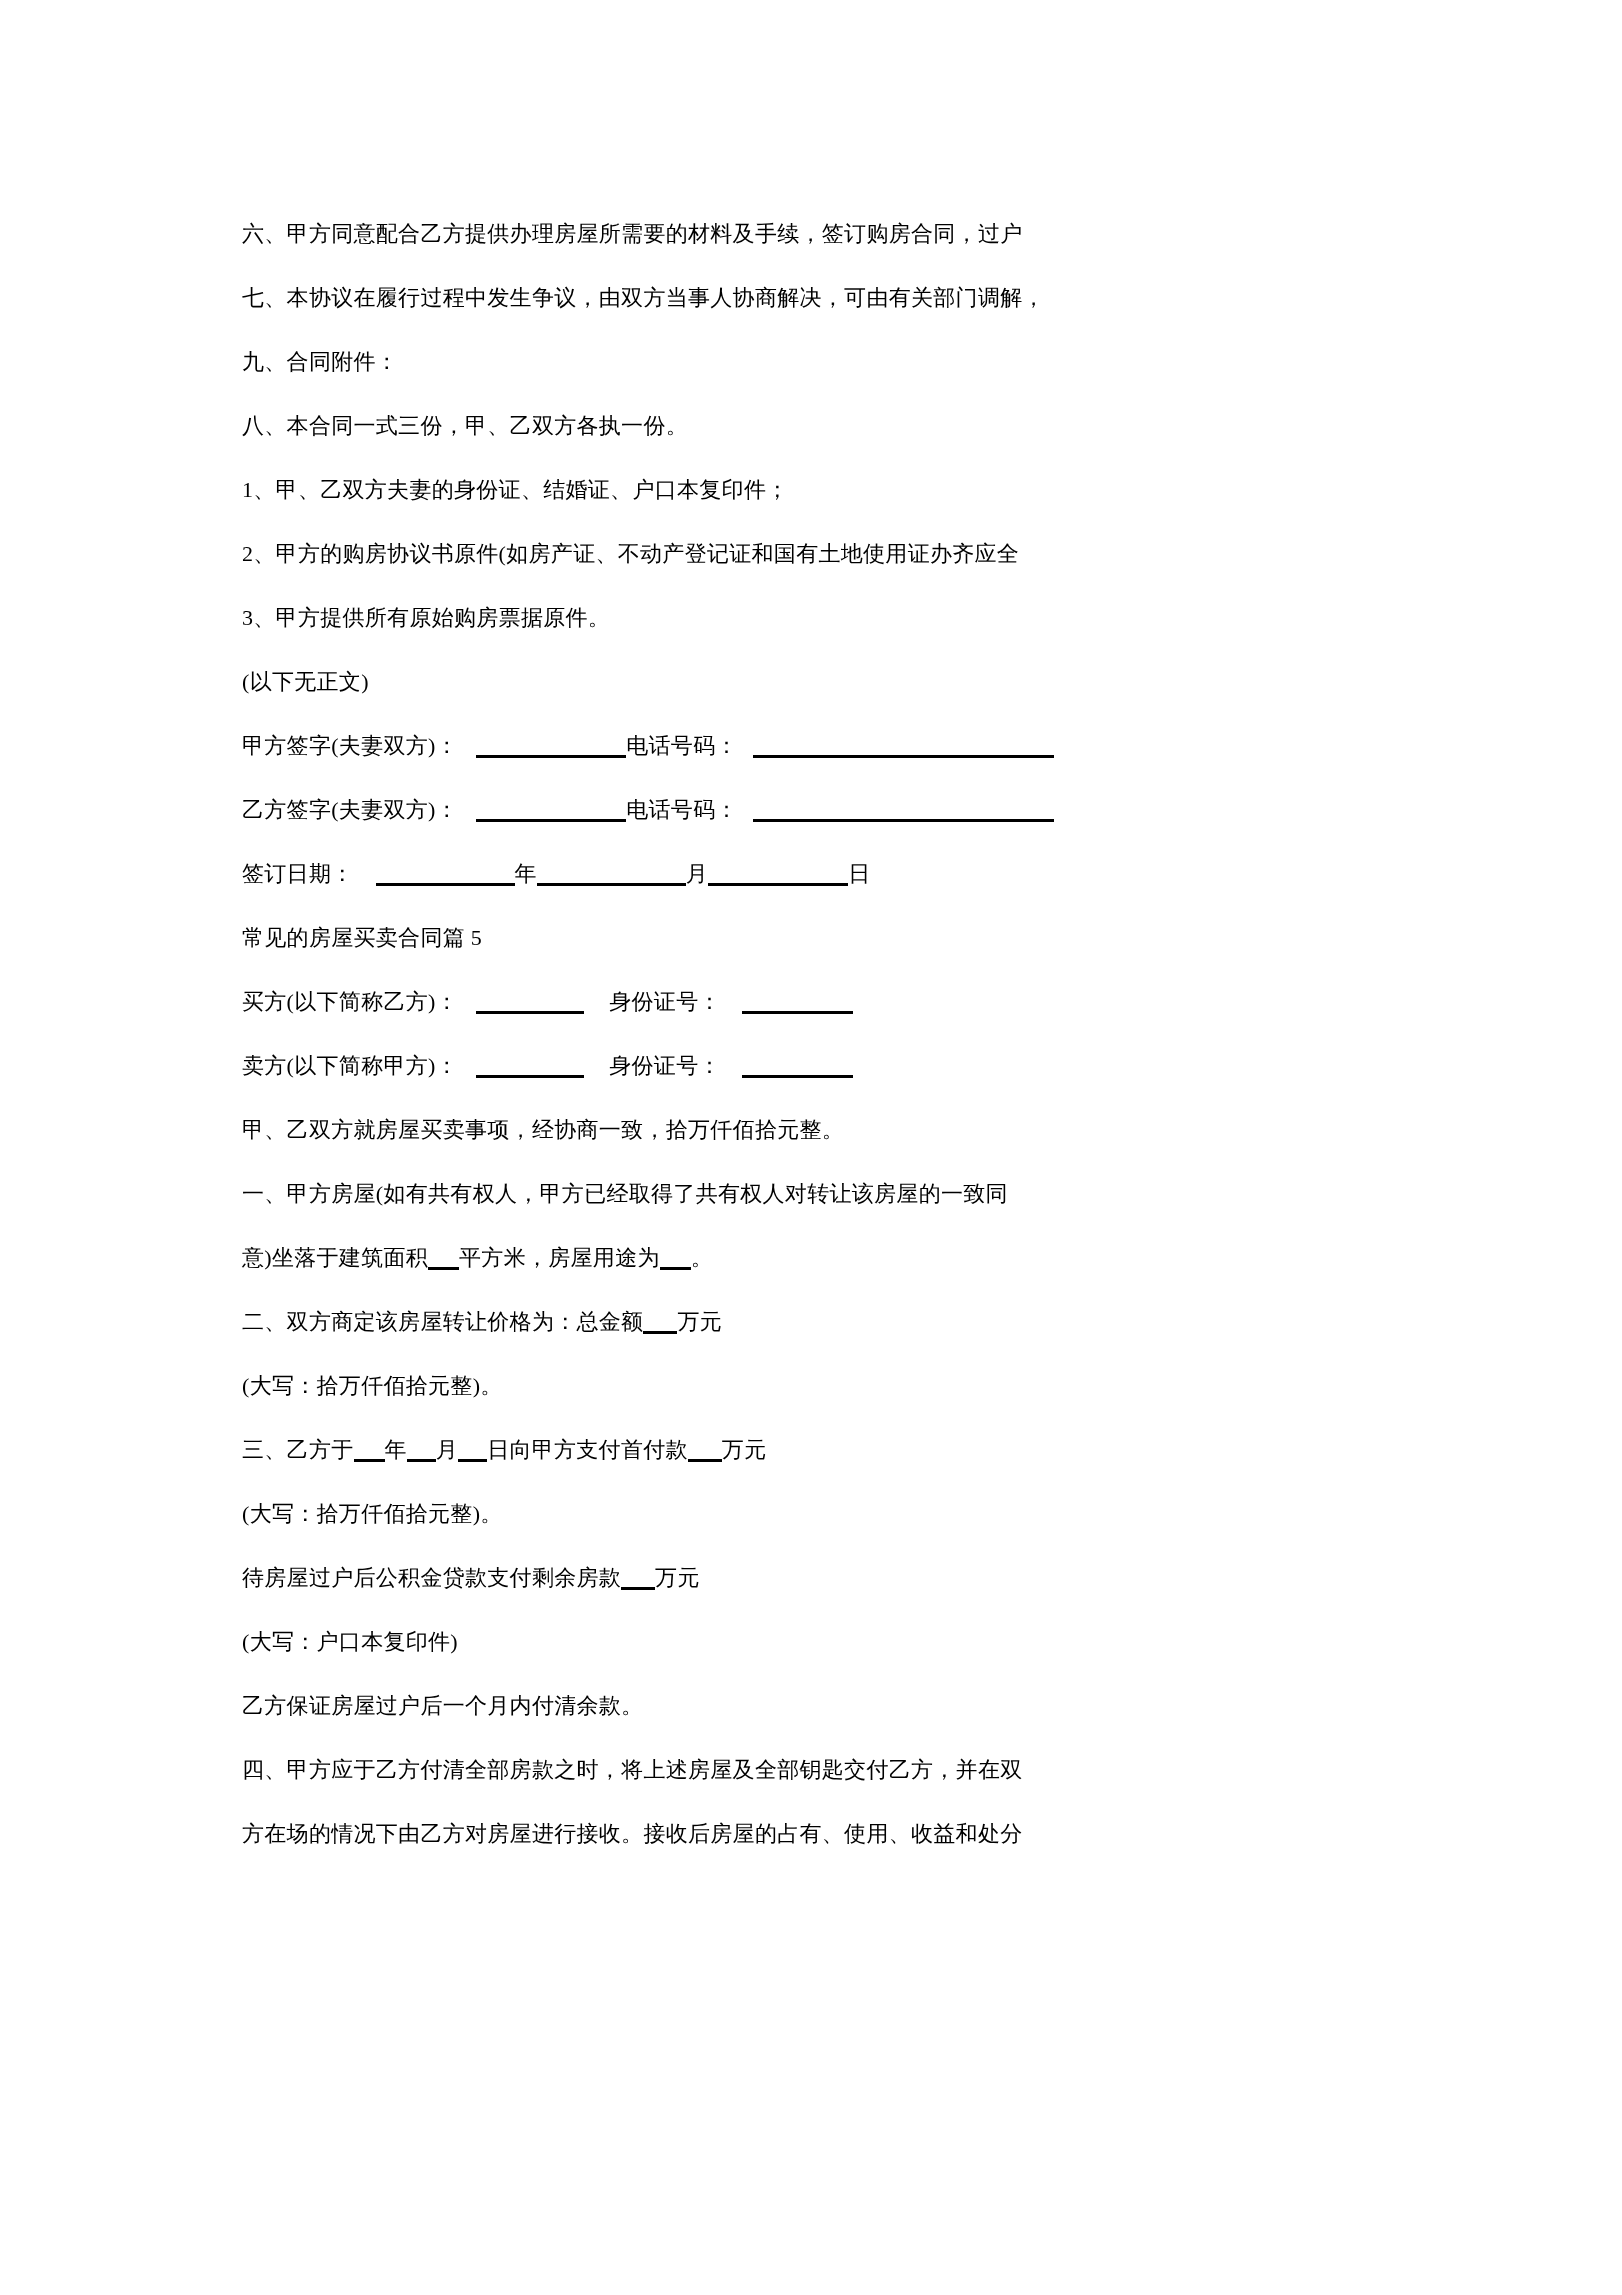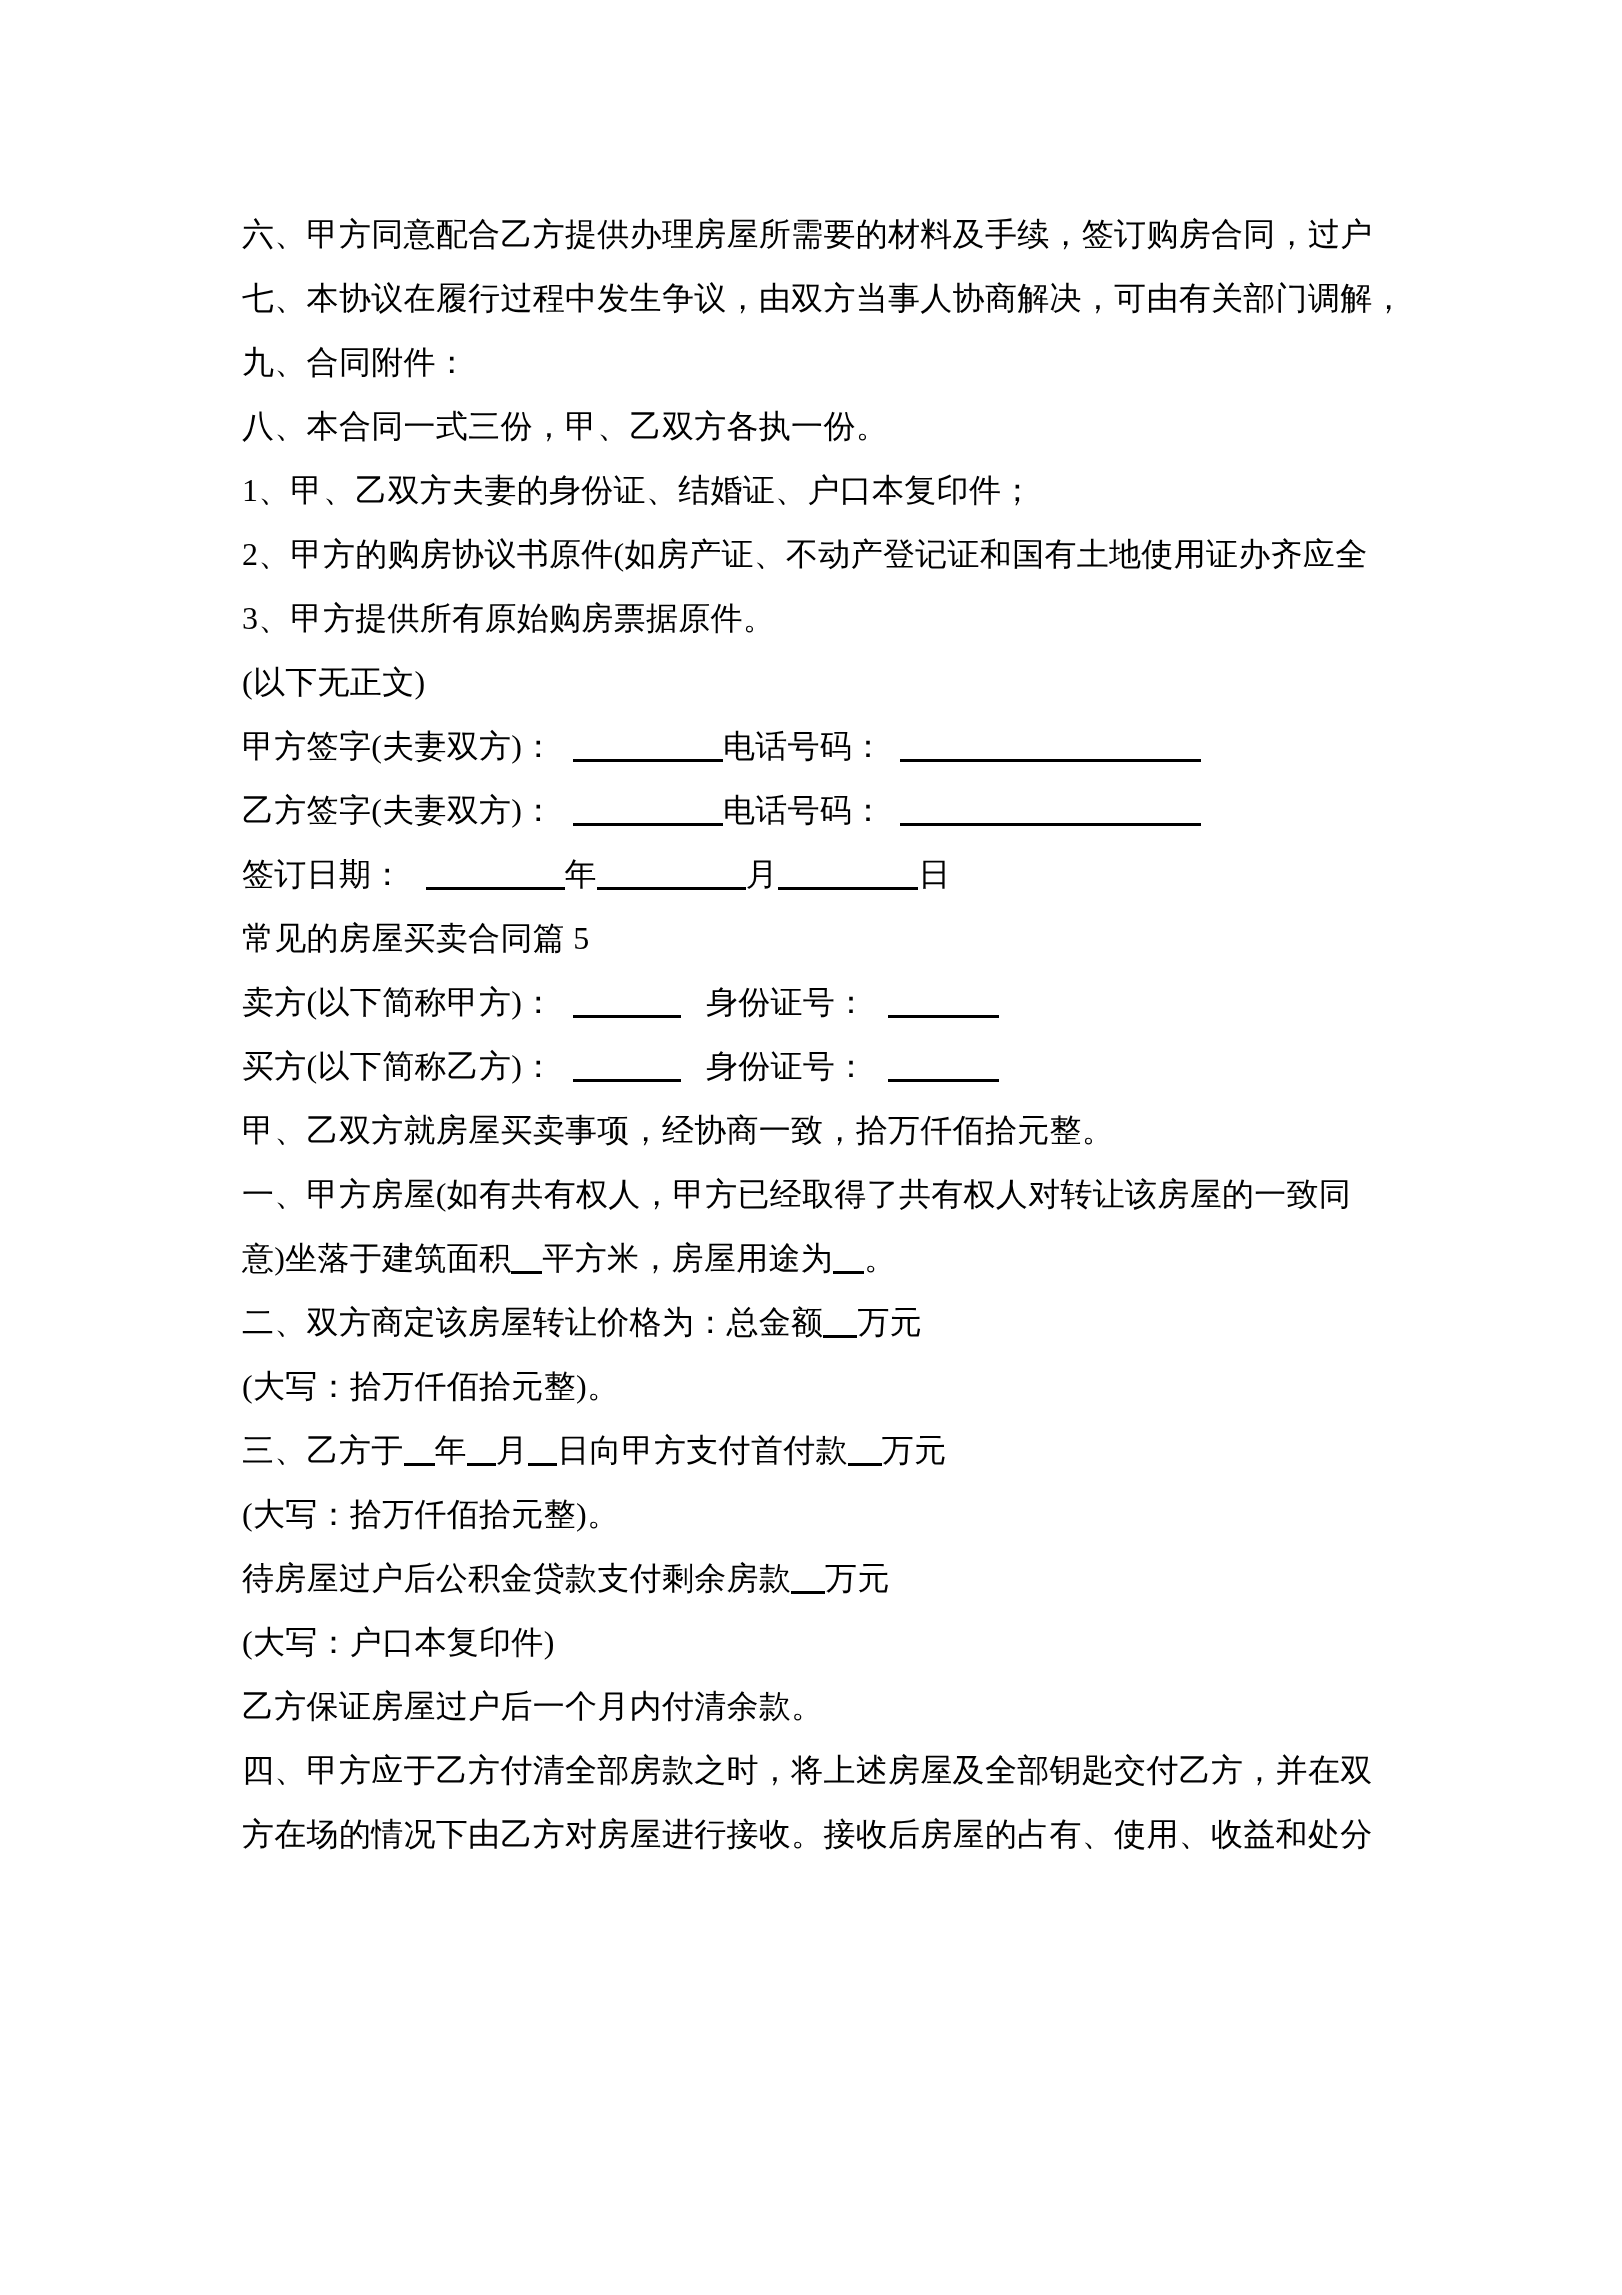"六、甲方同意配合乙方提供办理房屋所需要的材料及手续，签订购房合同，过户" .line { font-size: 32px -> 22px }
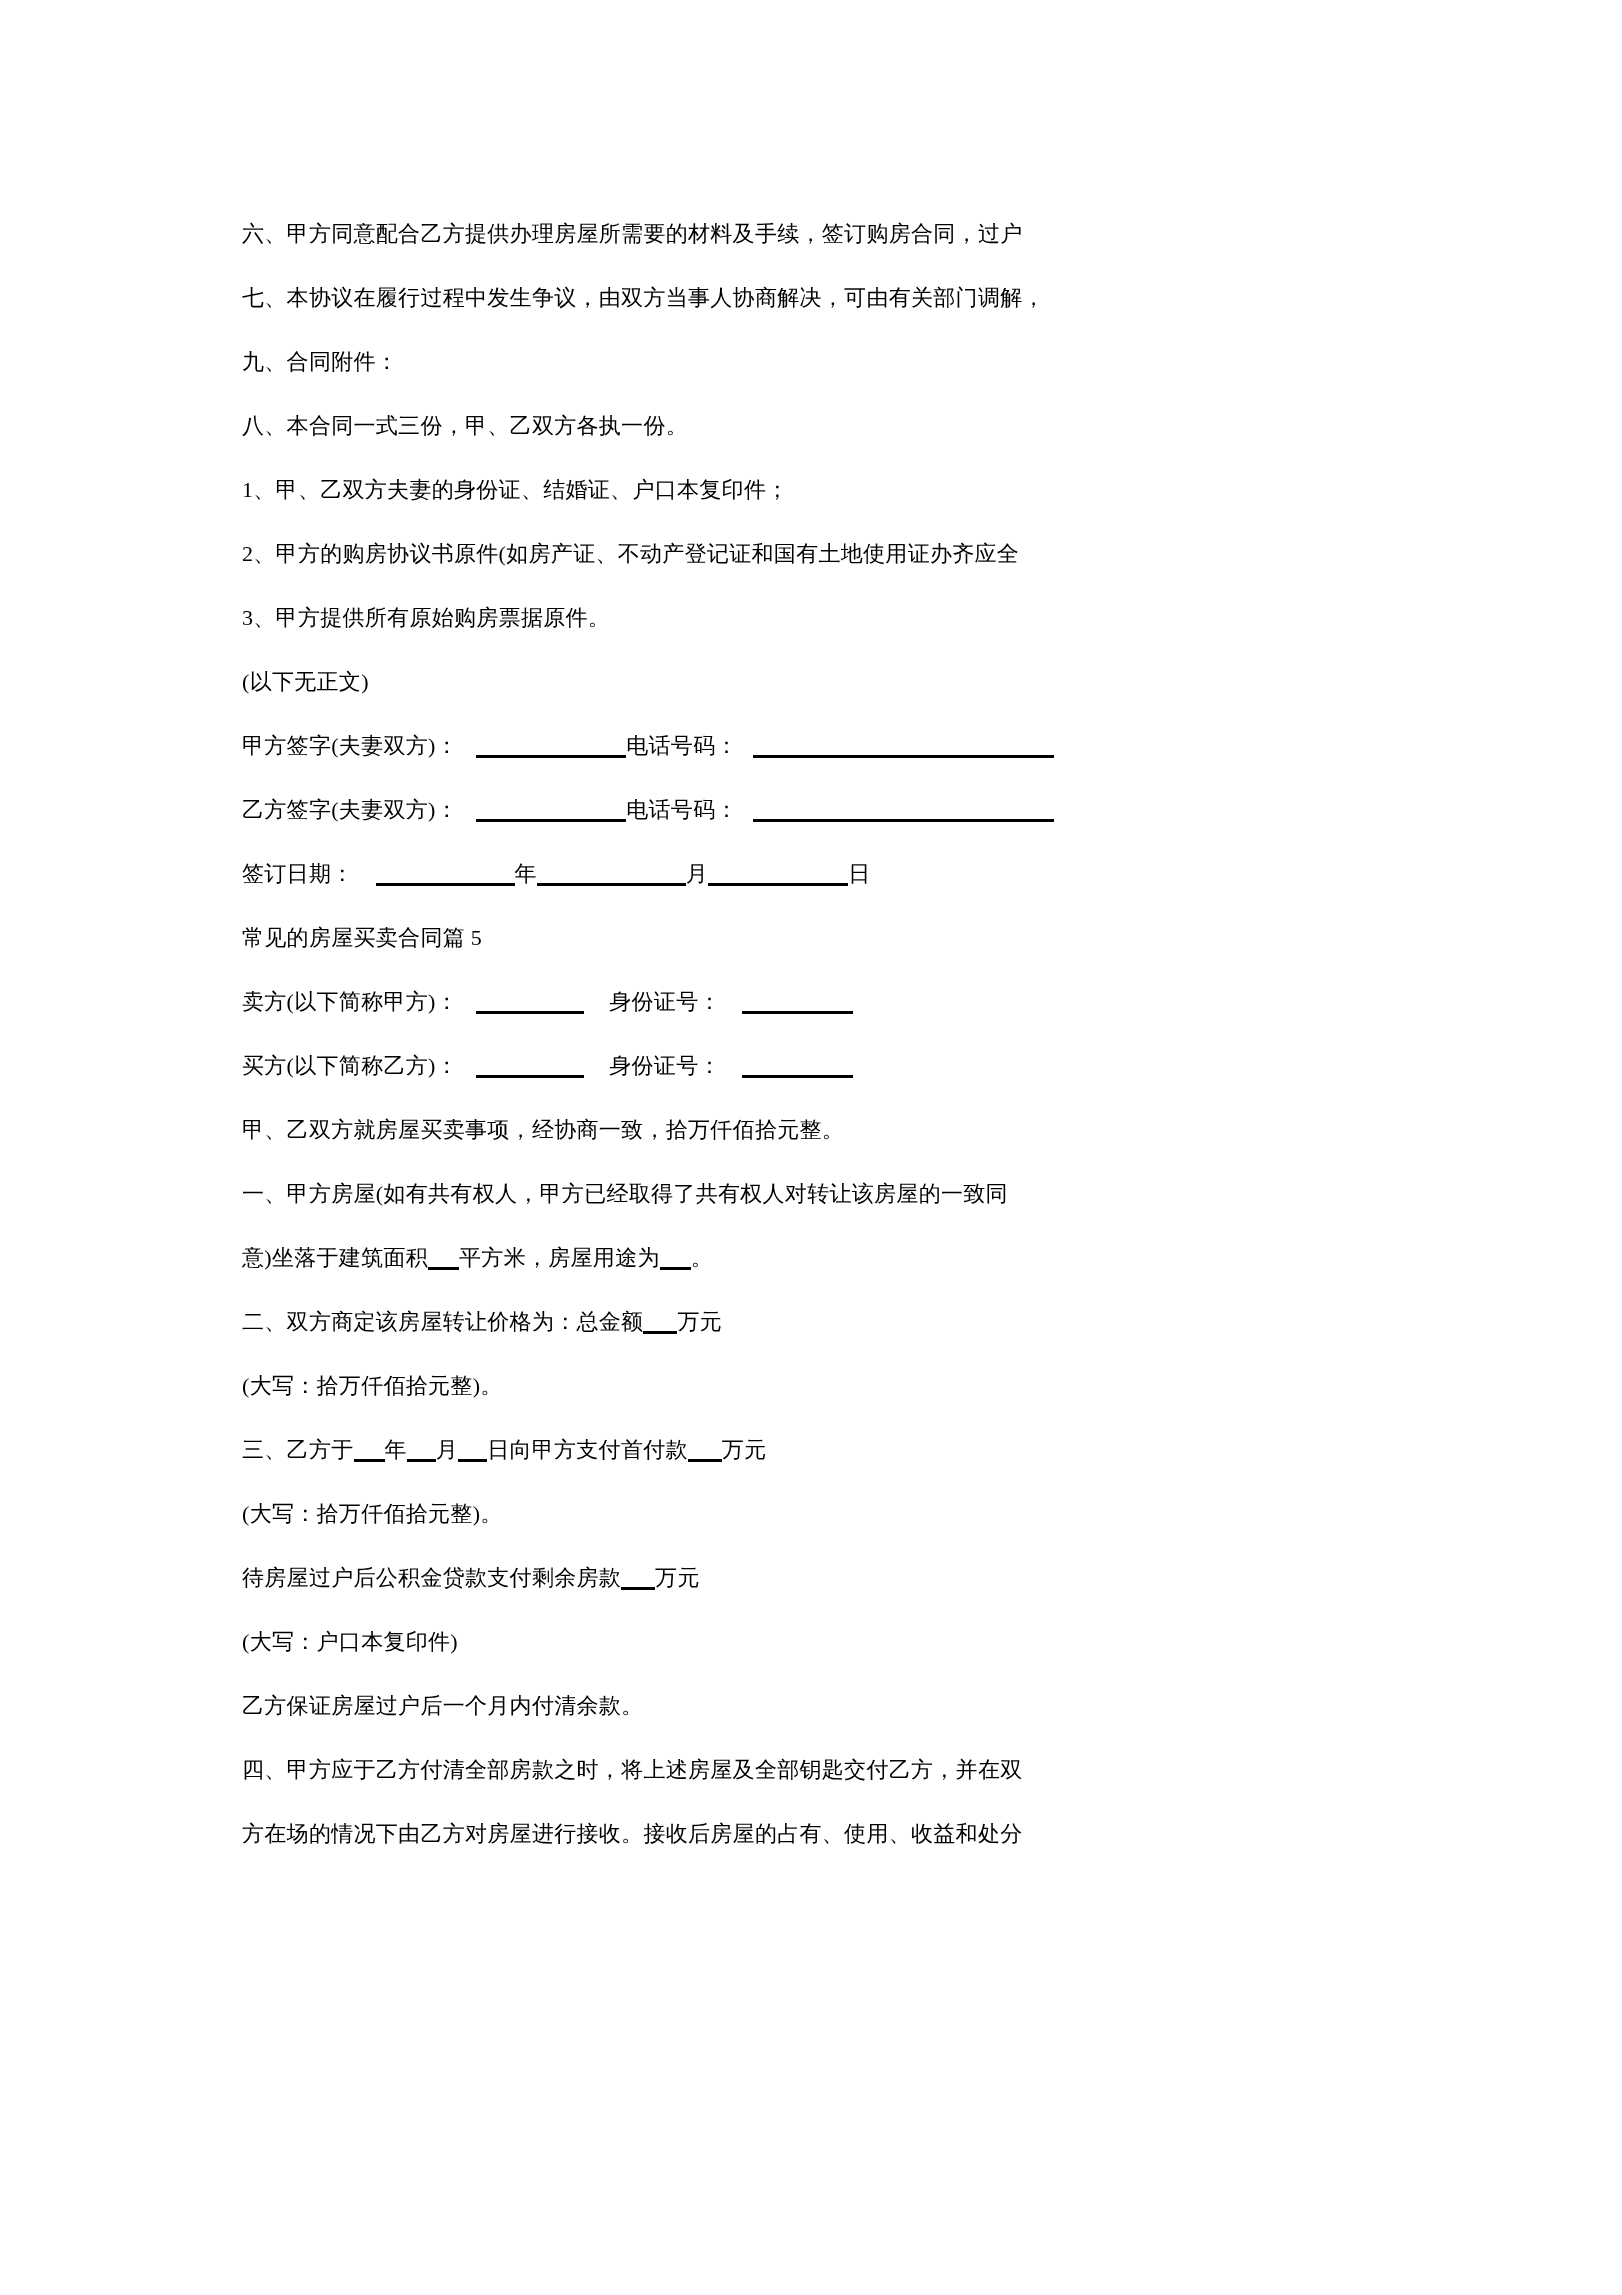"卖方(以下简称甲方)： 身份证号：" p.line { order: before "买方(以下简称乙方)： 身份证号：" -> after "买方(以下简称乙方)： 身份证号：" }
